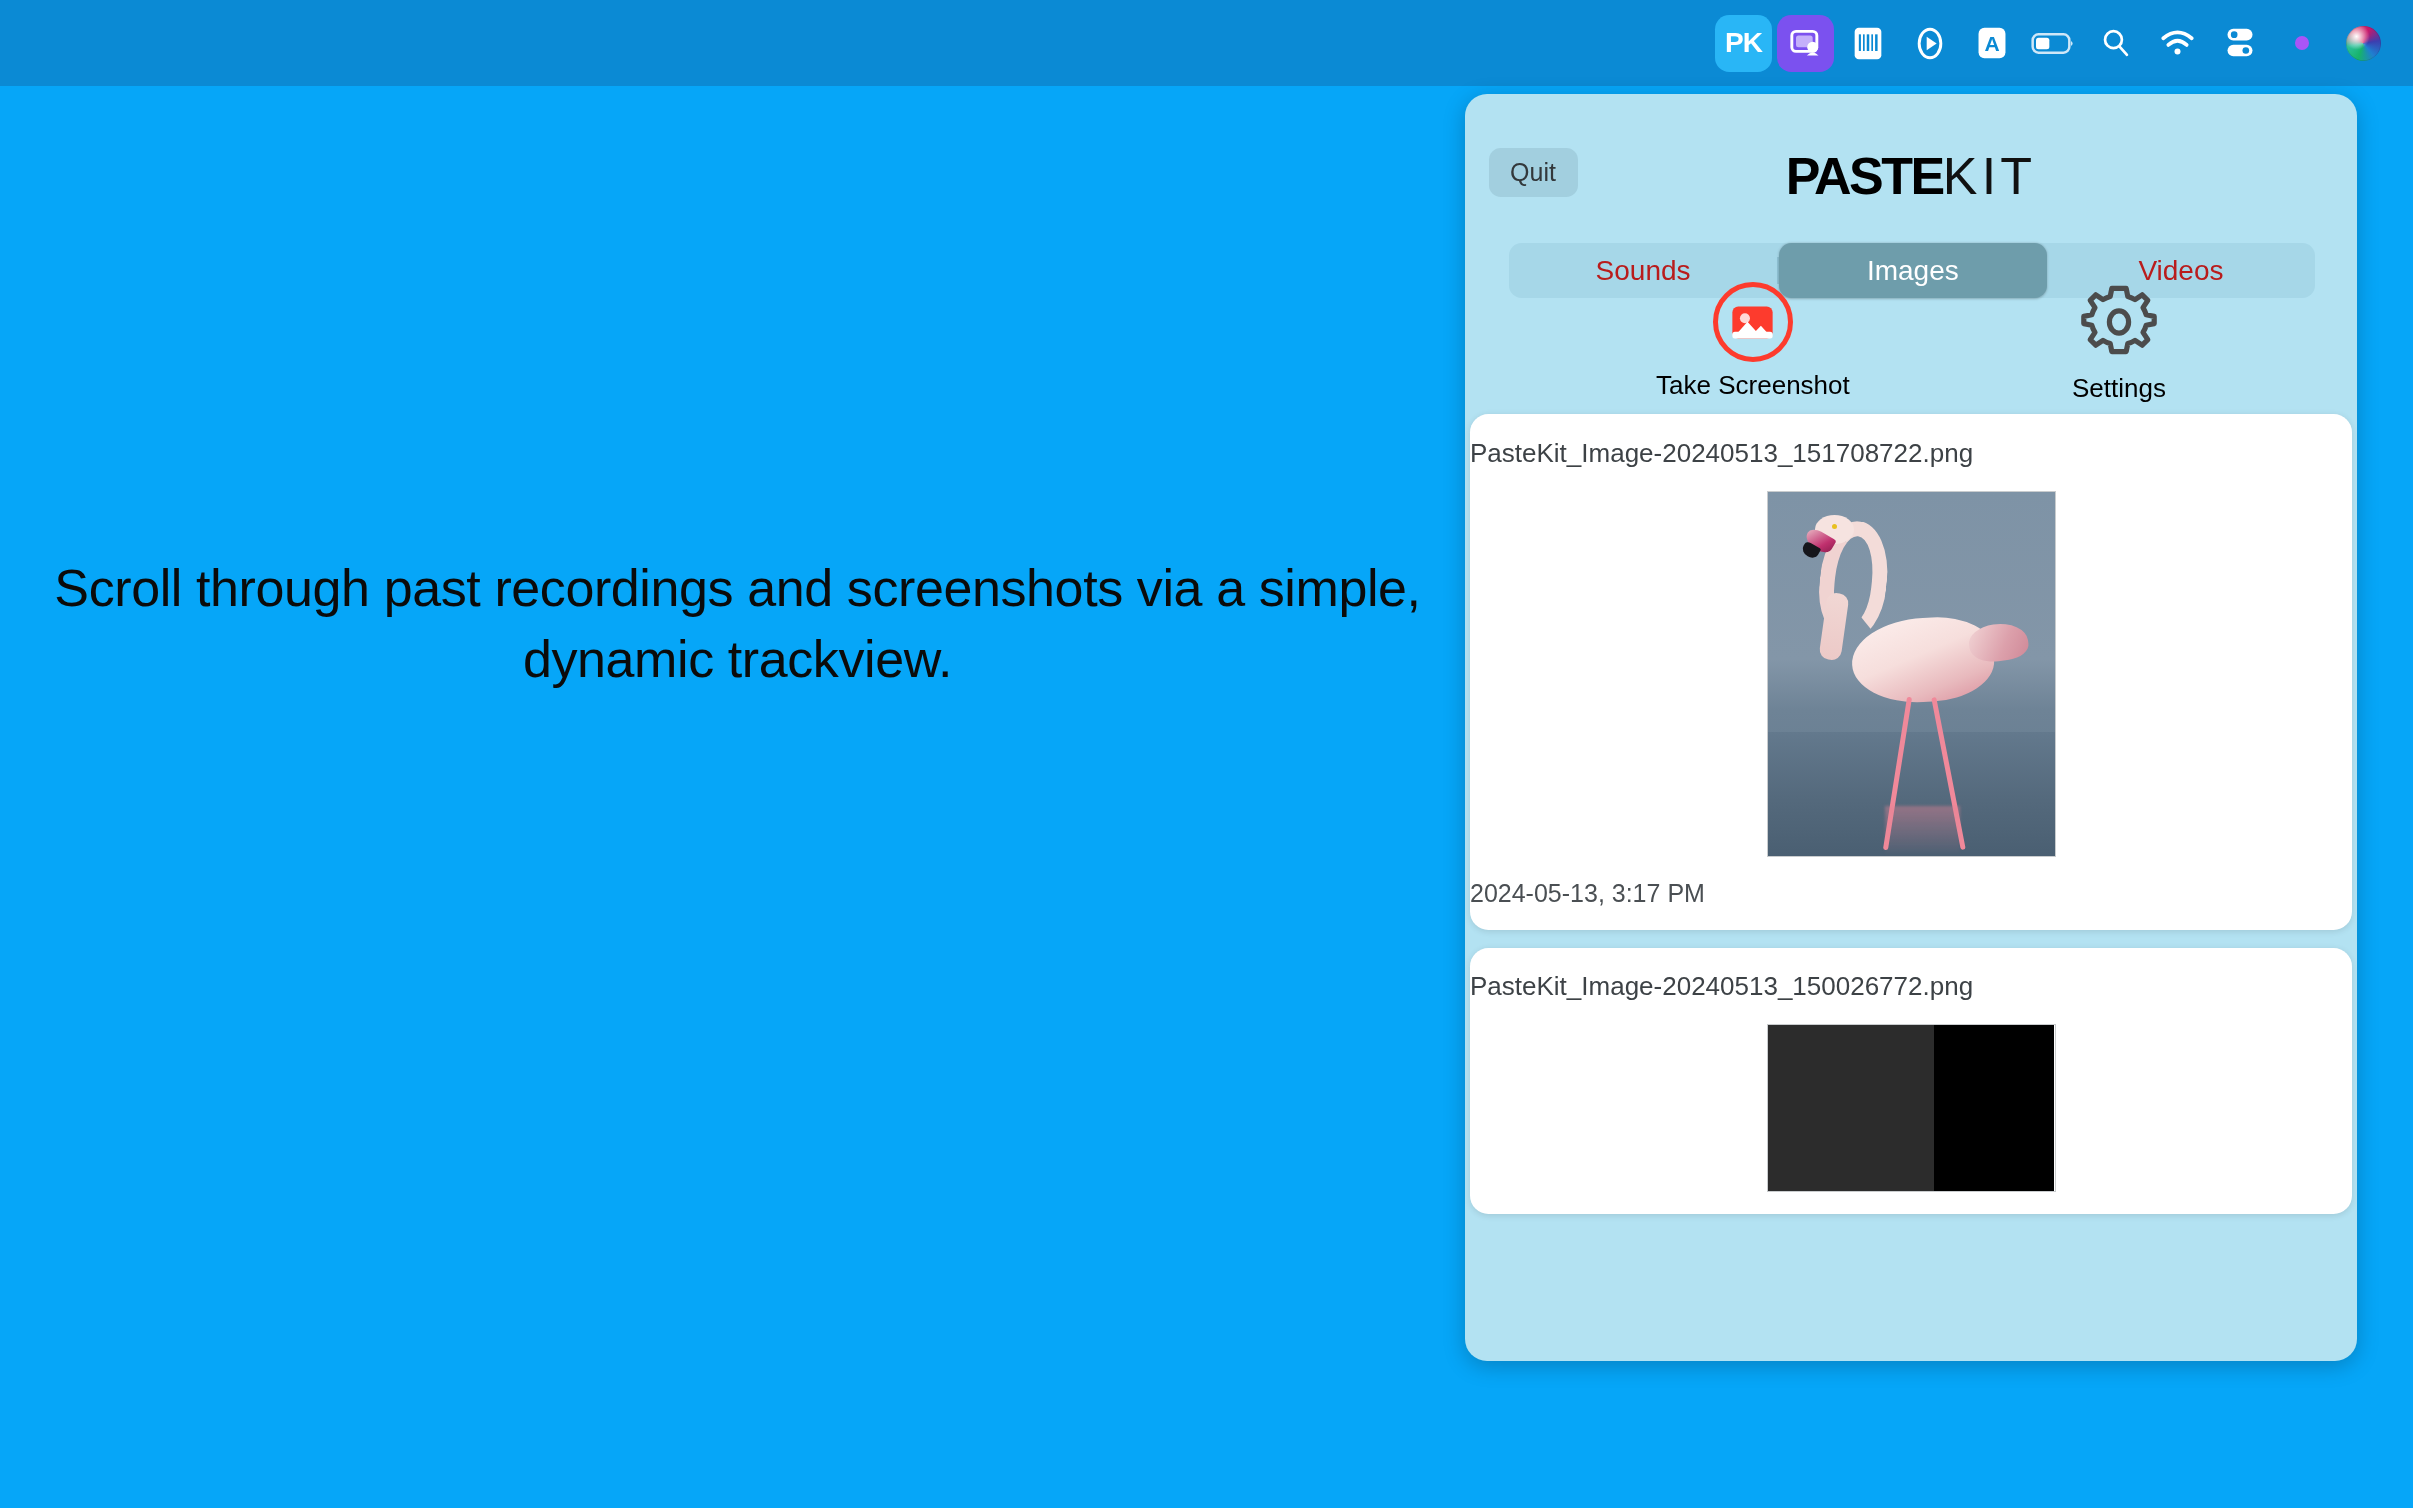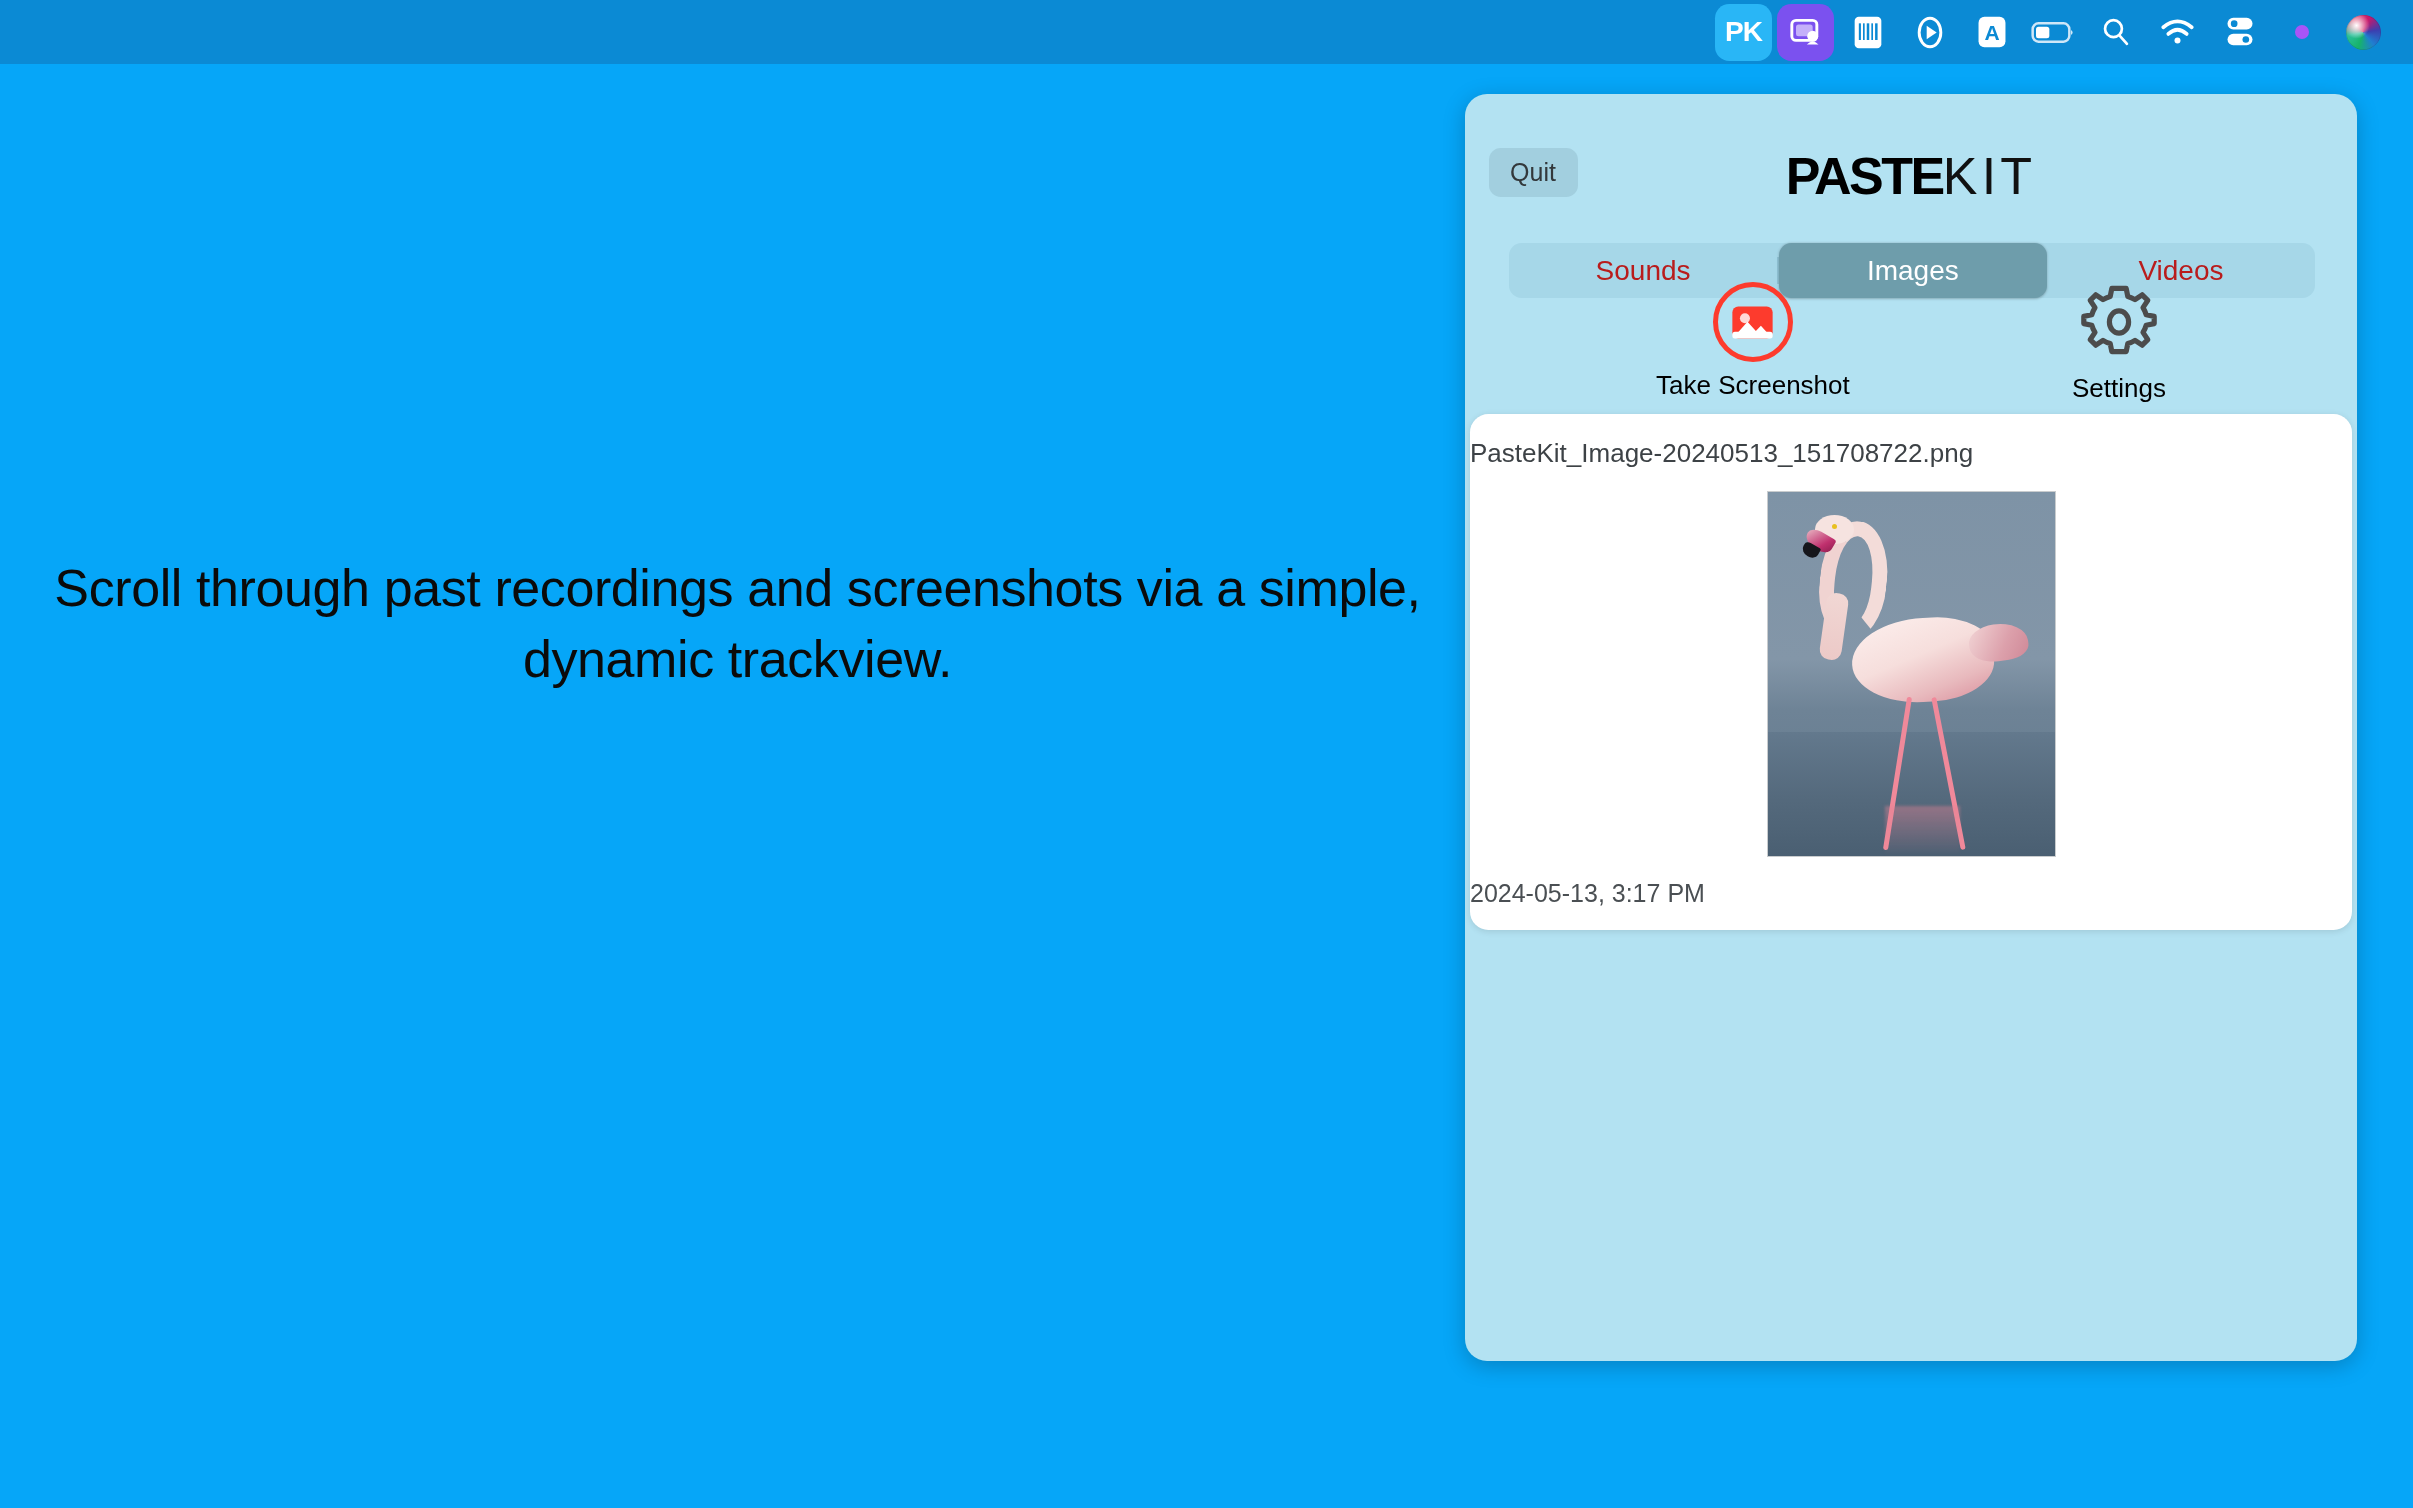"PK" .menubar { height: 64px -> 86px }
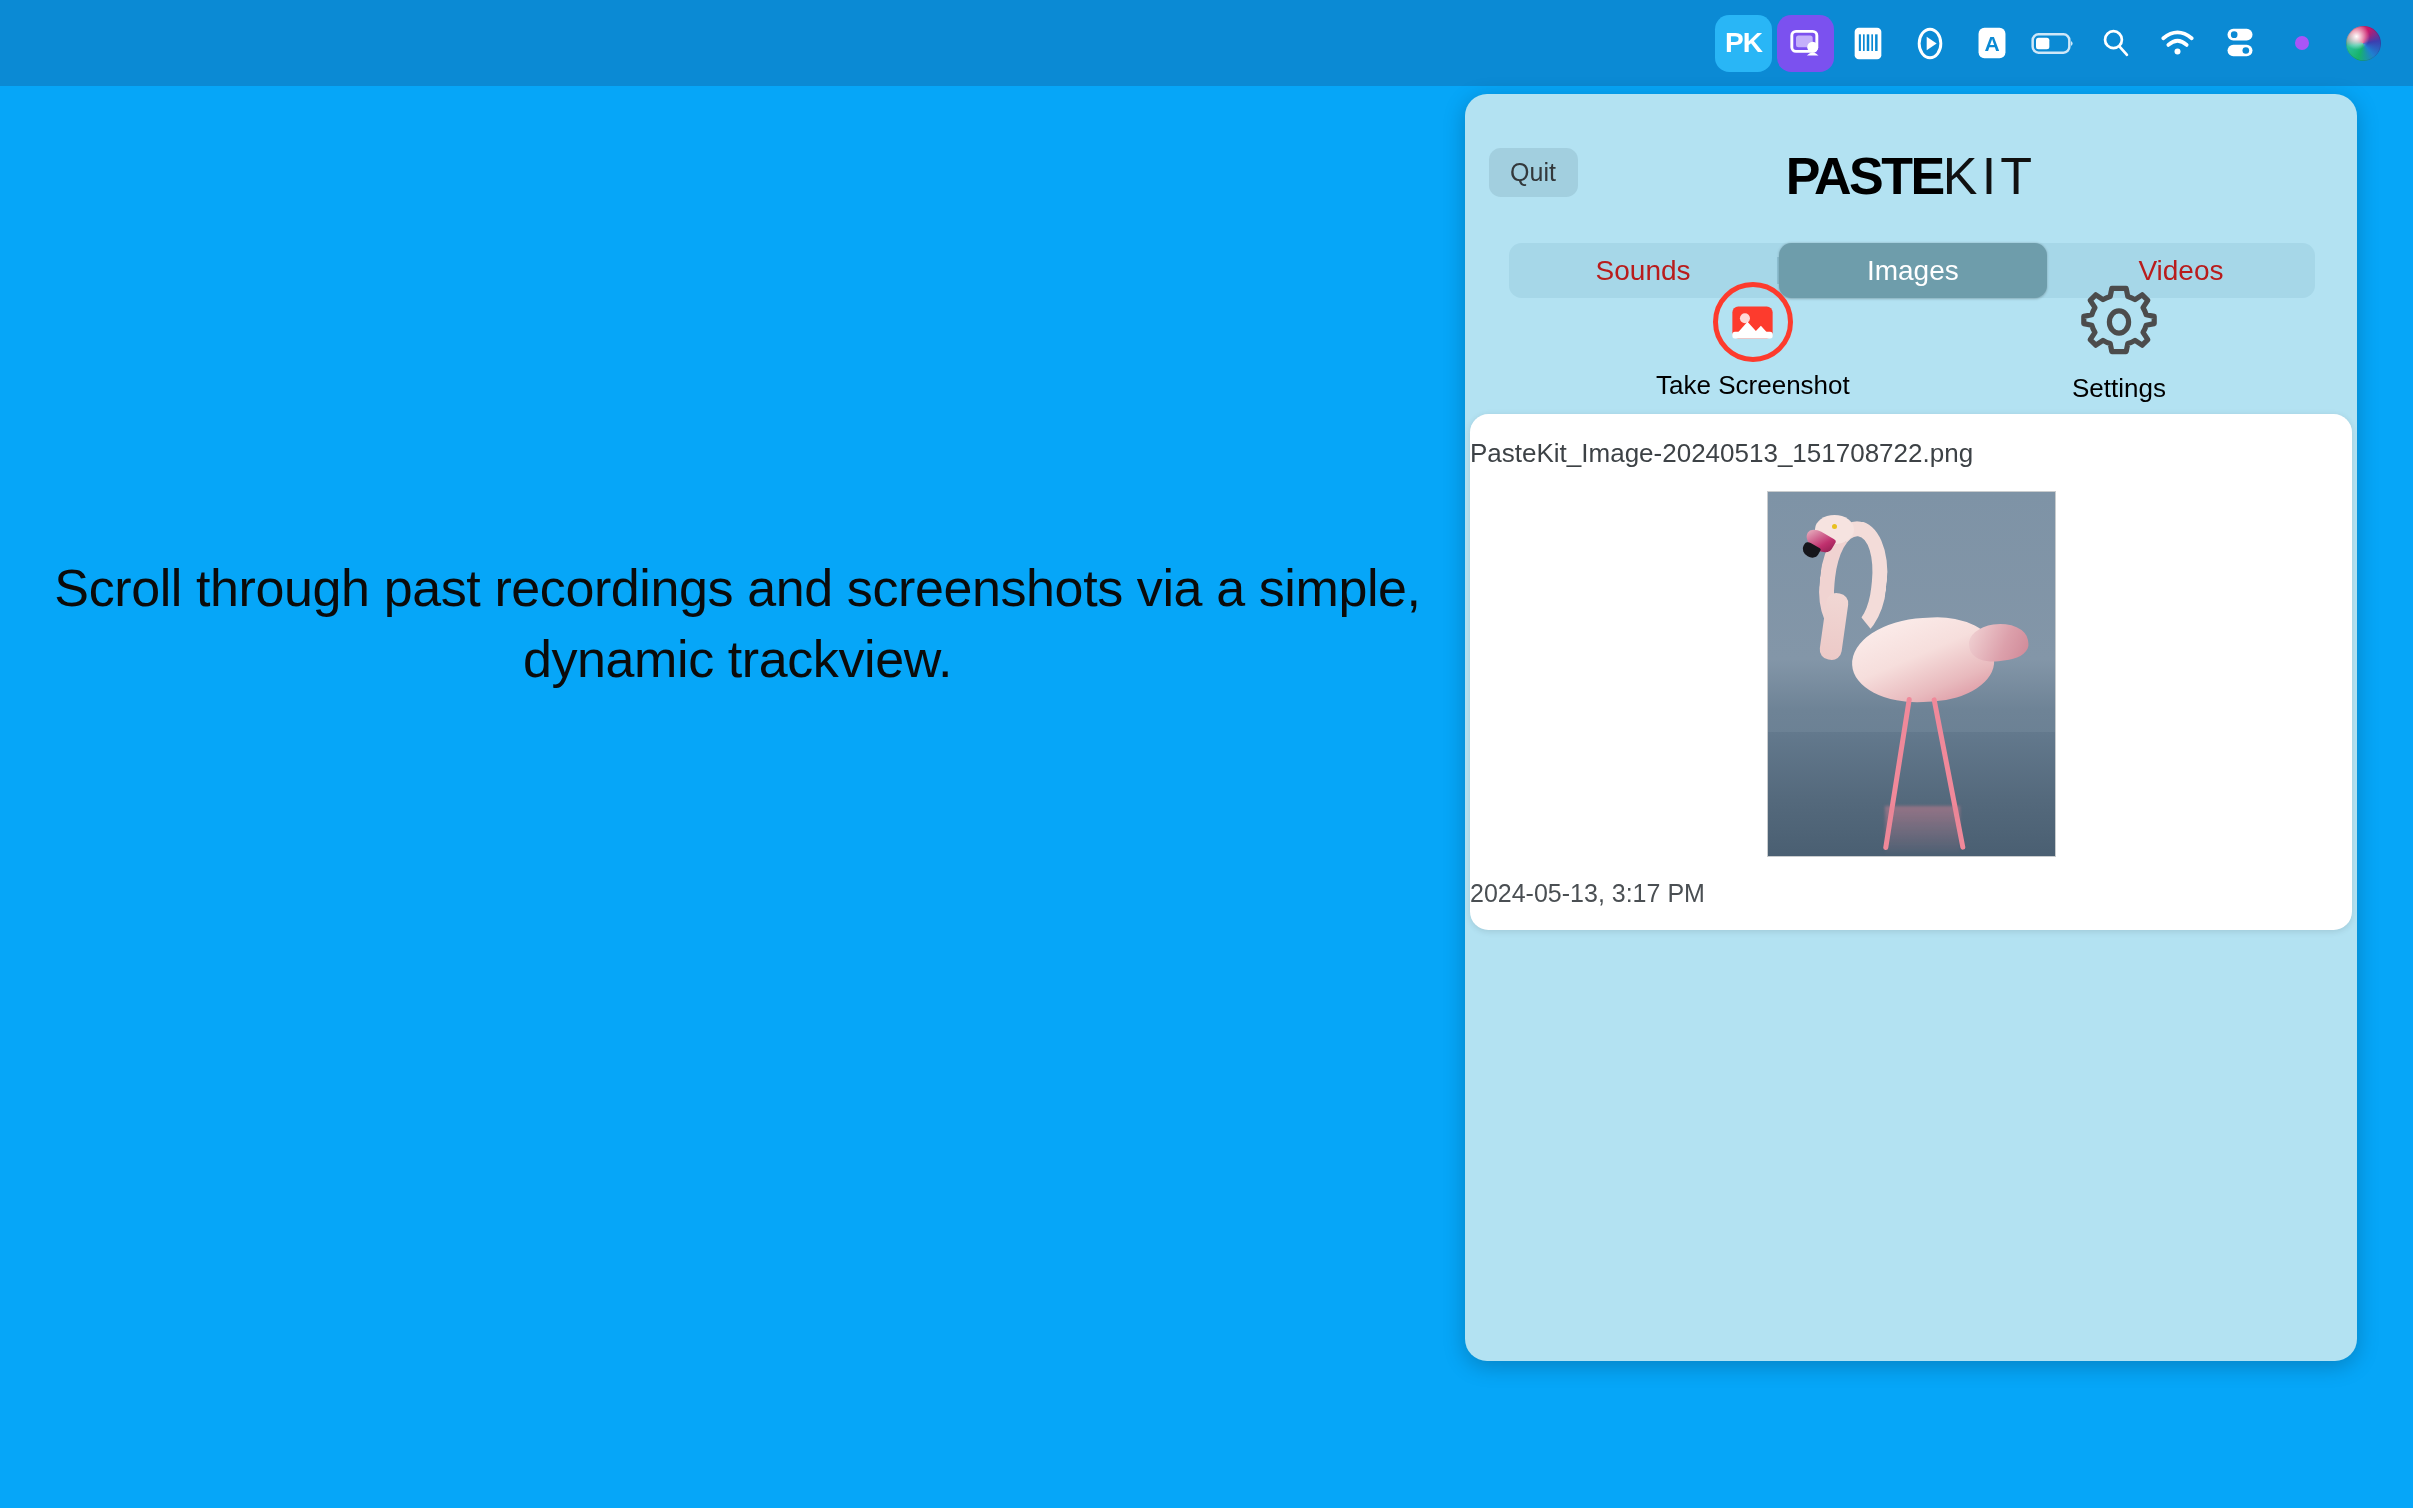"PasteKit_Image-20240513_150026772.png" div.card { html: none -> <div> <div>PasteKit_Image-20240513_150026772.png</div> <div> <div> <div></div> <div></div> </div> </div> </div> }
